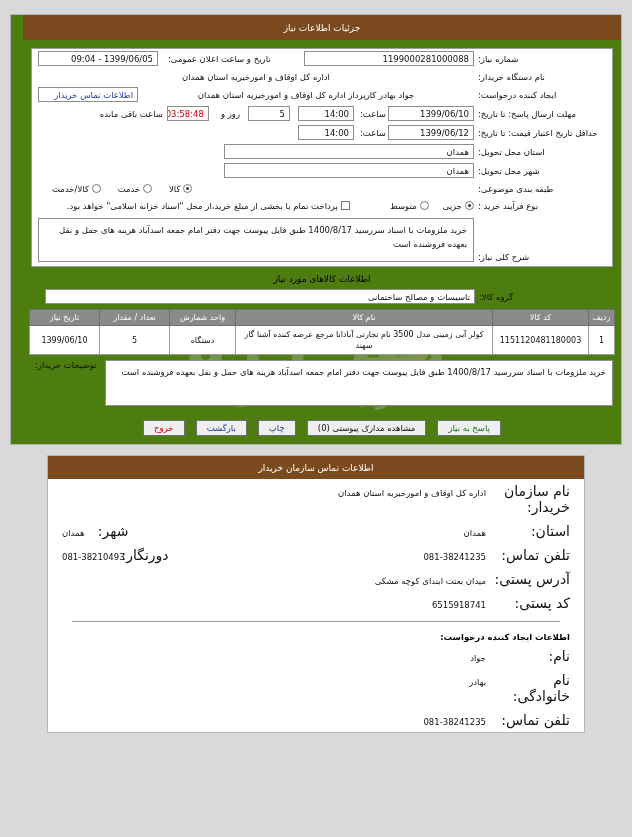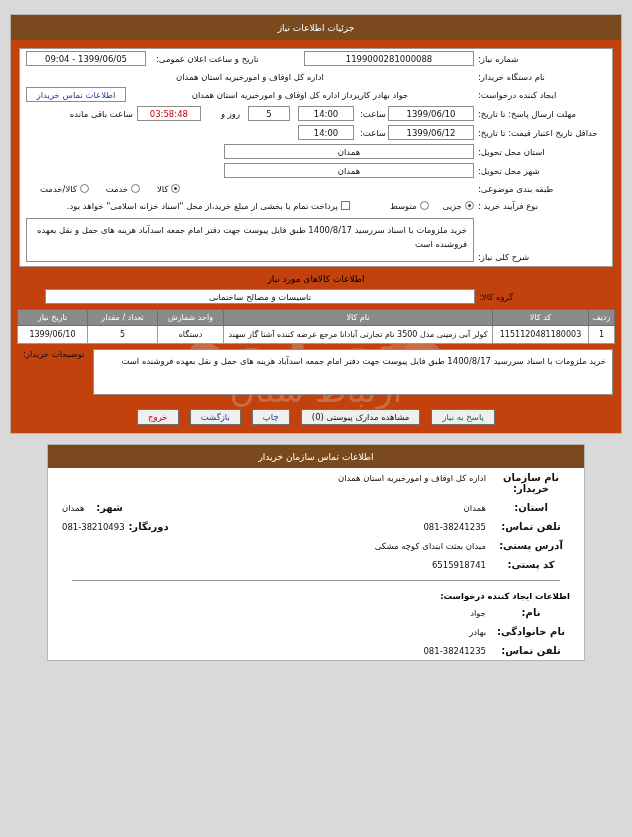"جزئیات اطلاعات نیاز" .card { background: #c2410c -> #4d7c0f; padding-left: none -> 12px }
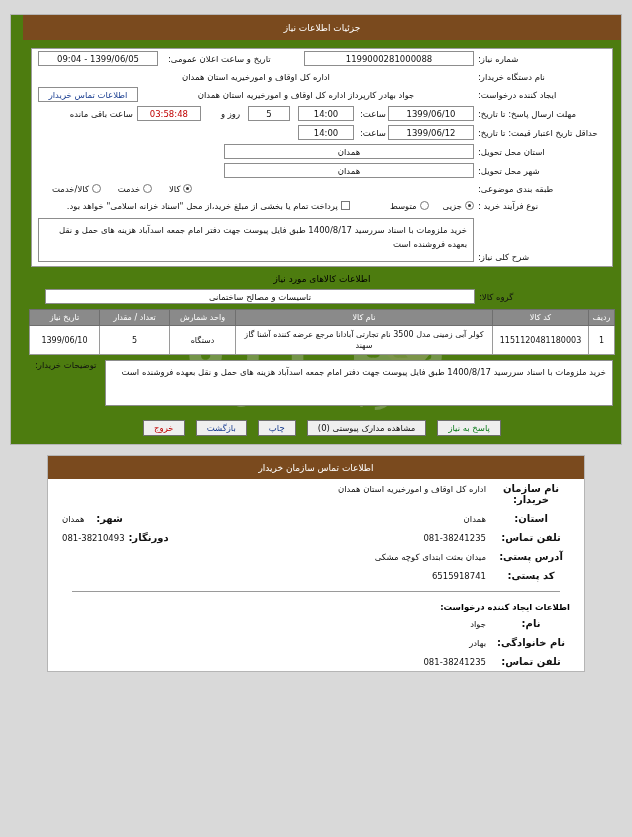"1399/06/05 - 09:04" .fld { text-align: center -> right }
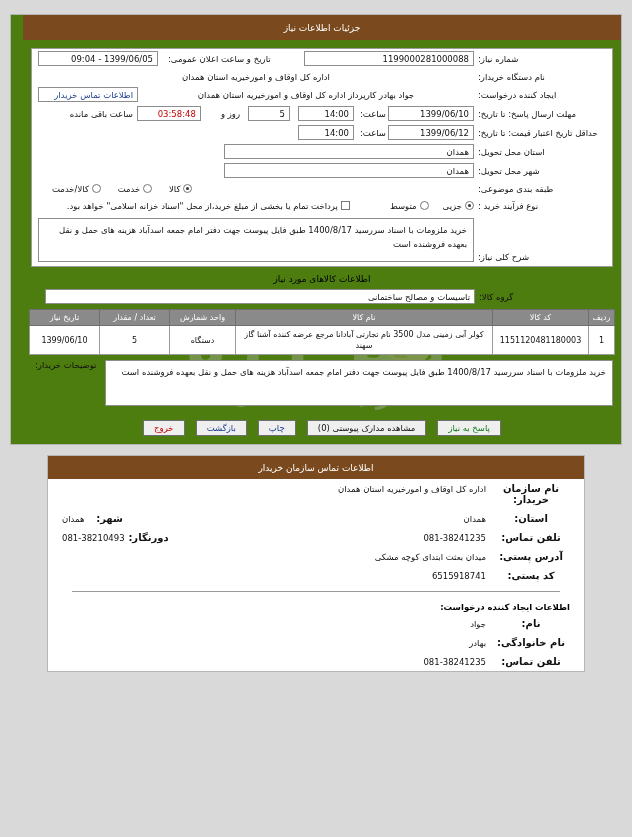"03:58:48" div.fld { margin-right: 16px -> 8px; width: 64px -> 42px }
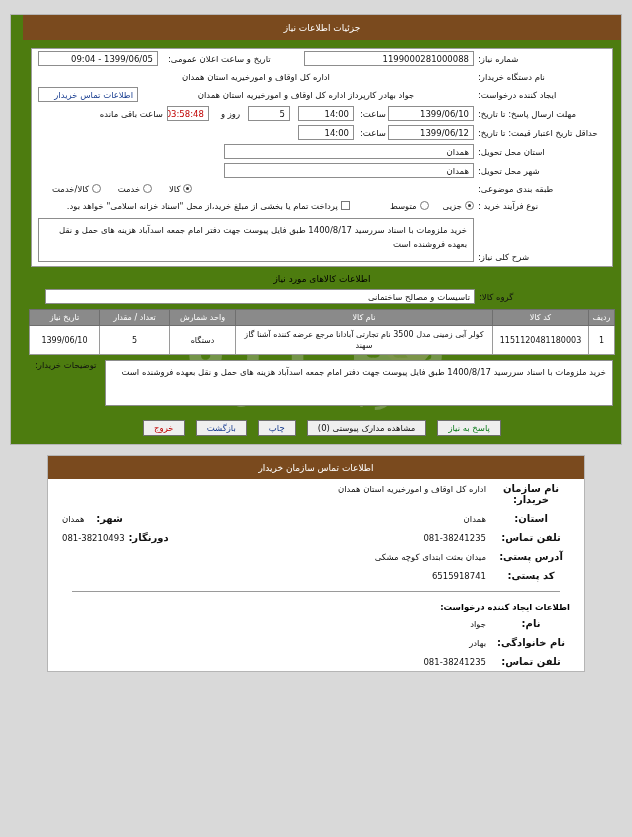"نام سازمان خریدار:" .ck { font-size: 10px -> 14px; font-weight: bold -> normal; text-align: center -> right }
